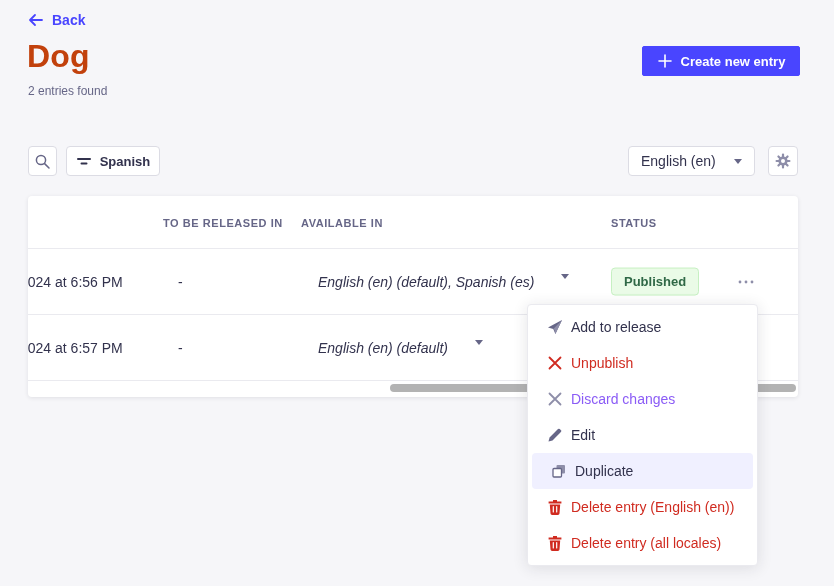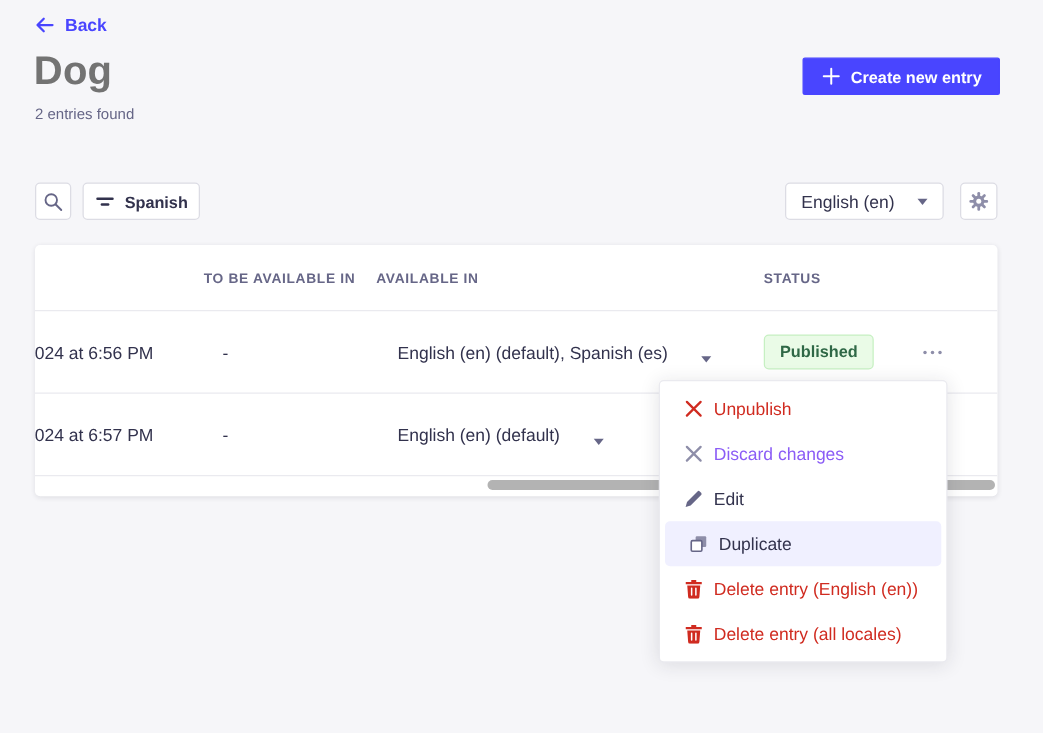"Dog" .page-title { color: #737373 -> #c2410c }
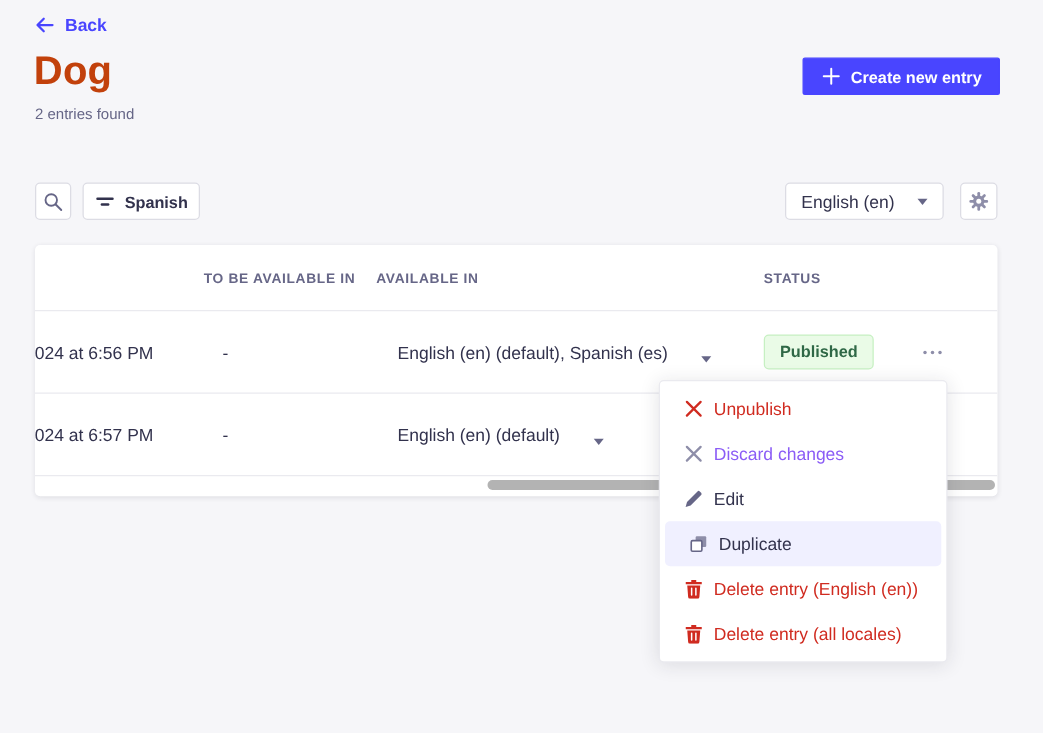"TO BE AVAILABLE IN" span.h-released { text: AVAILABLE -> RELEASED }
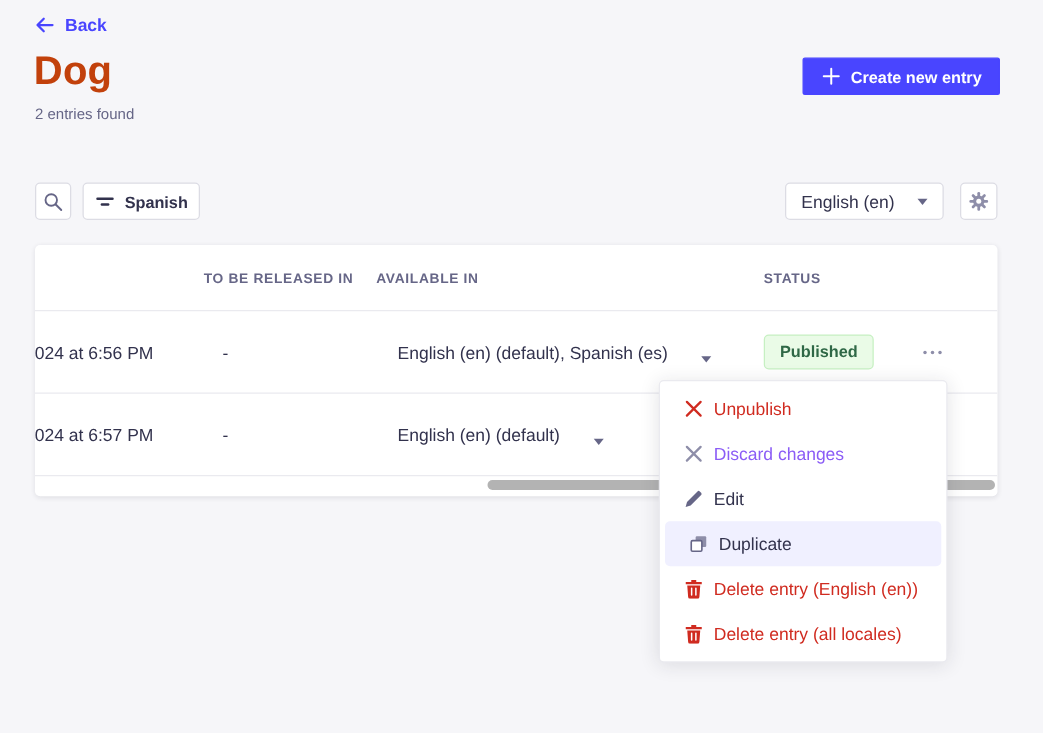"English (en) (default), Spanish (es)" .c-avail { align-items: flex-end -> flex-start; font-style: none -> italic }
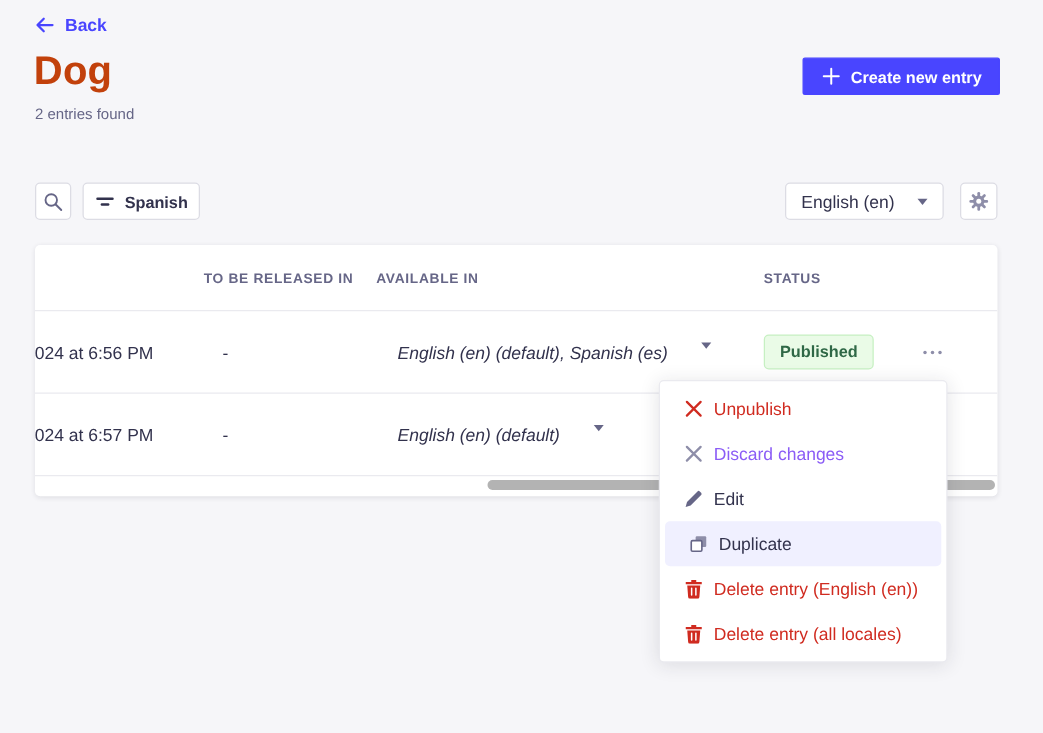"Add to release" div.ctx-item { html: none -> <div> <span> <svg> <path></path> <path></path> </svg> </span> <span>Add to release</span> </div> }
